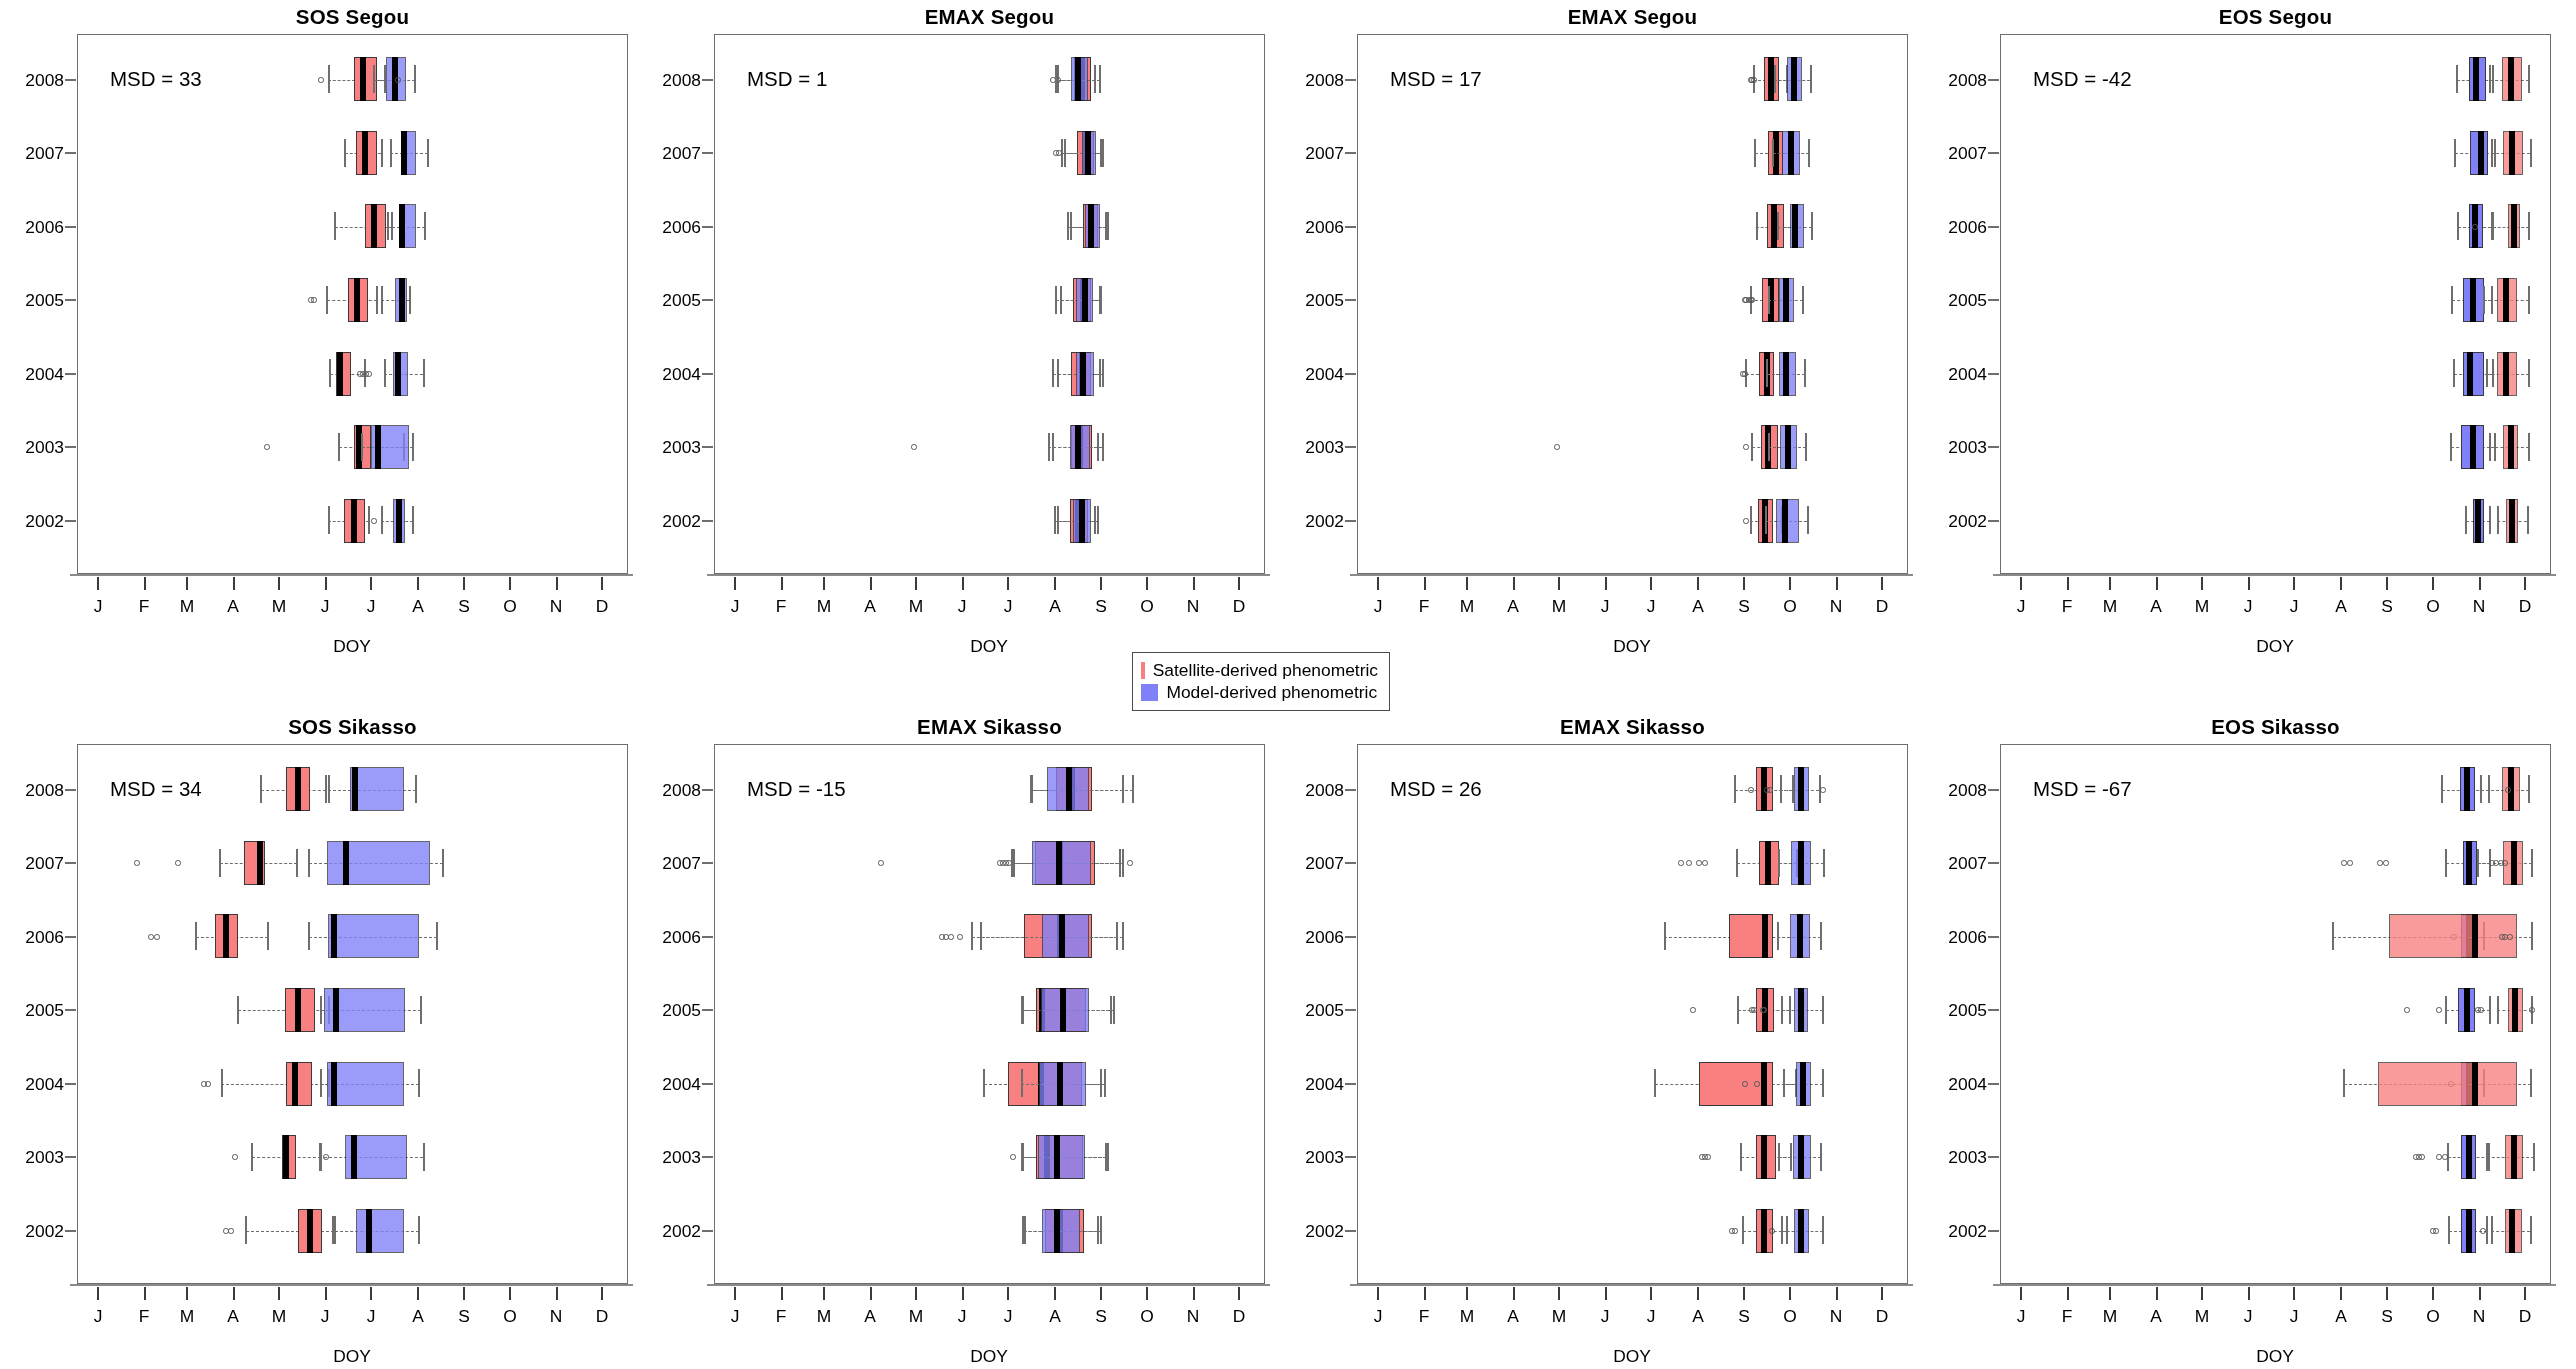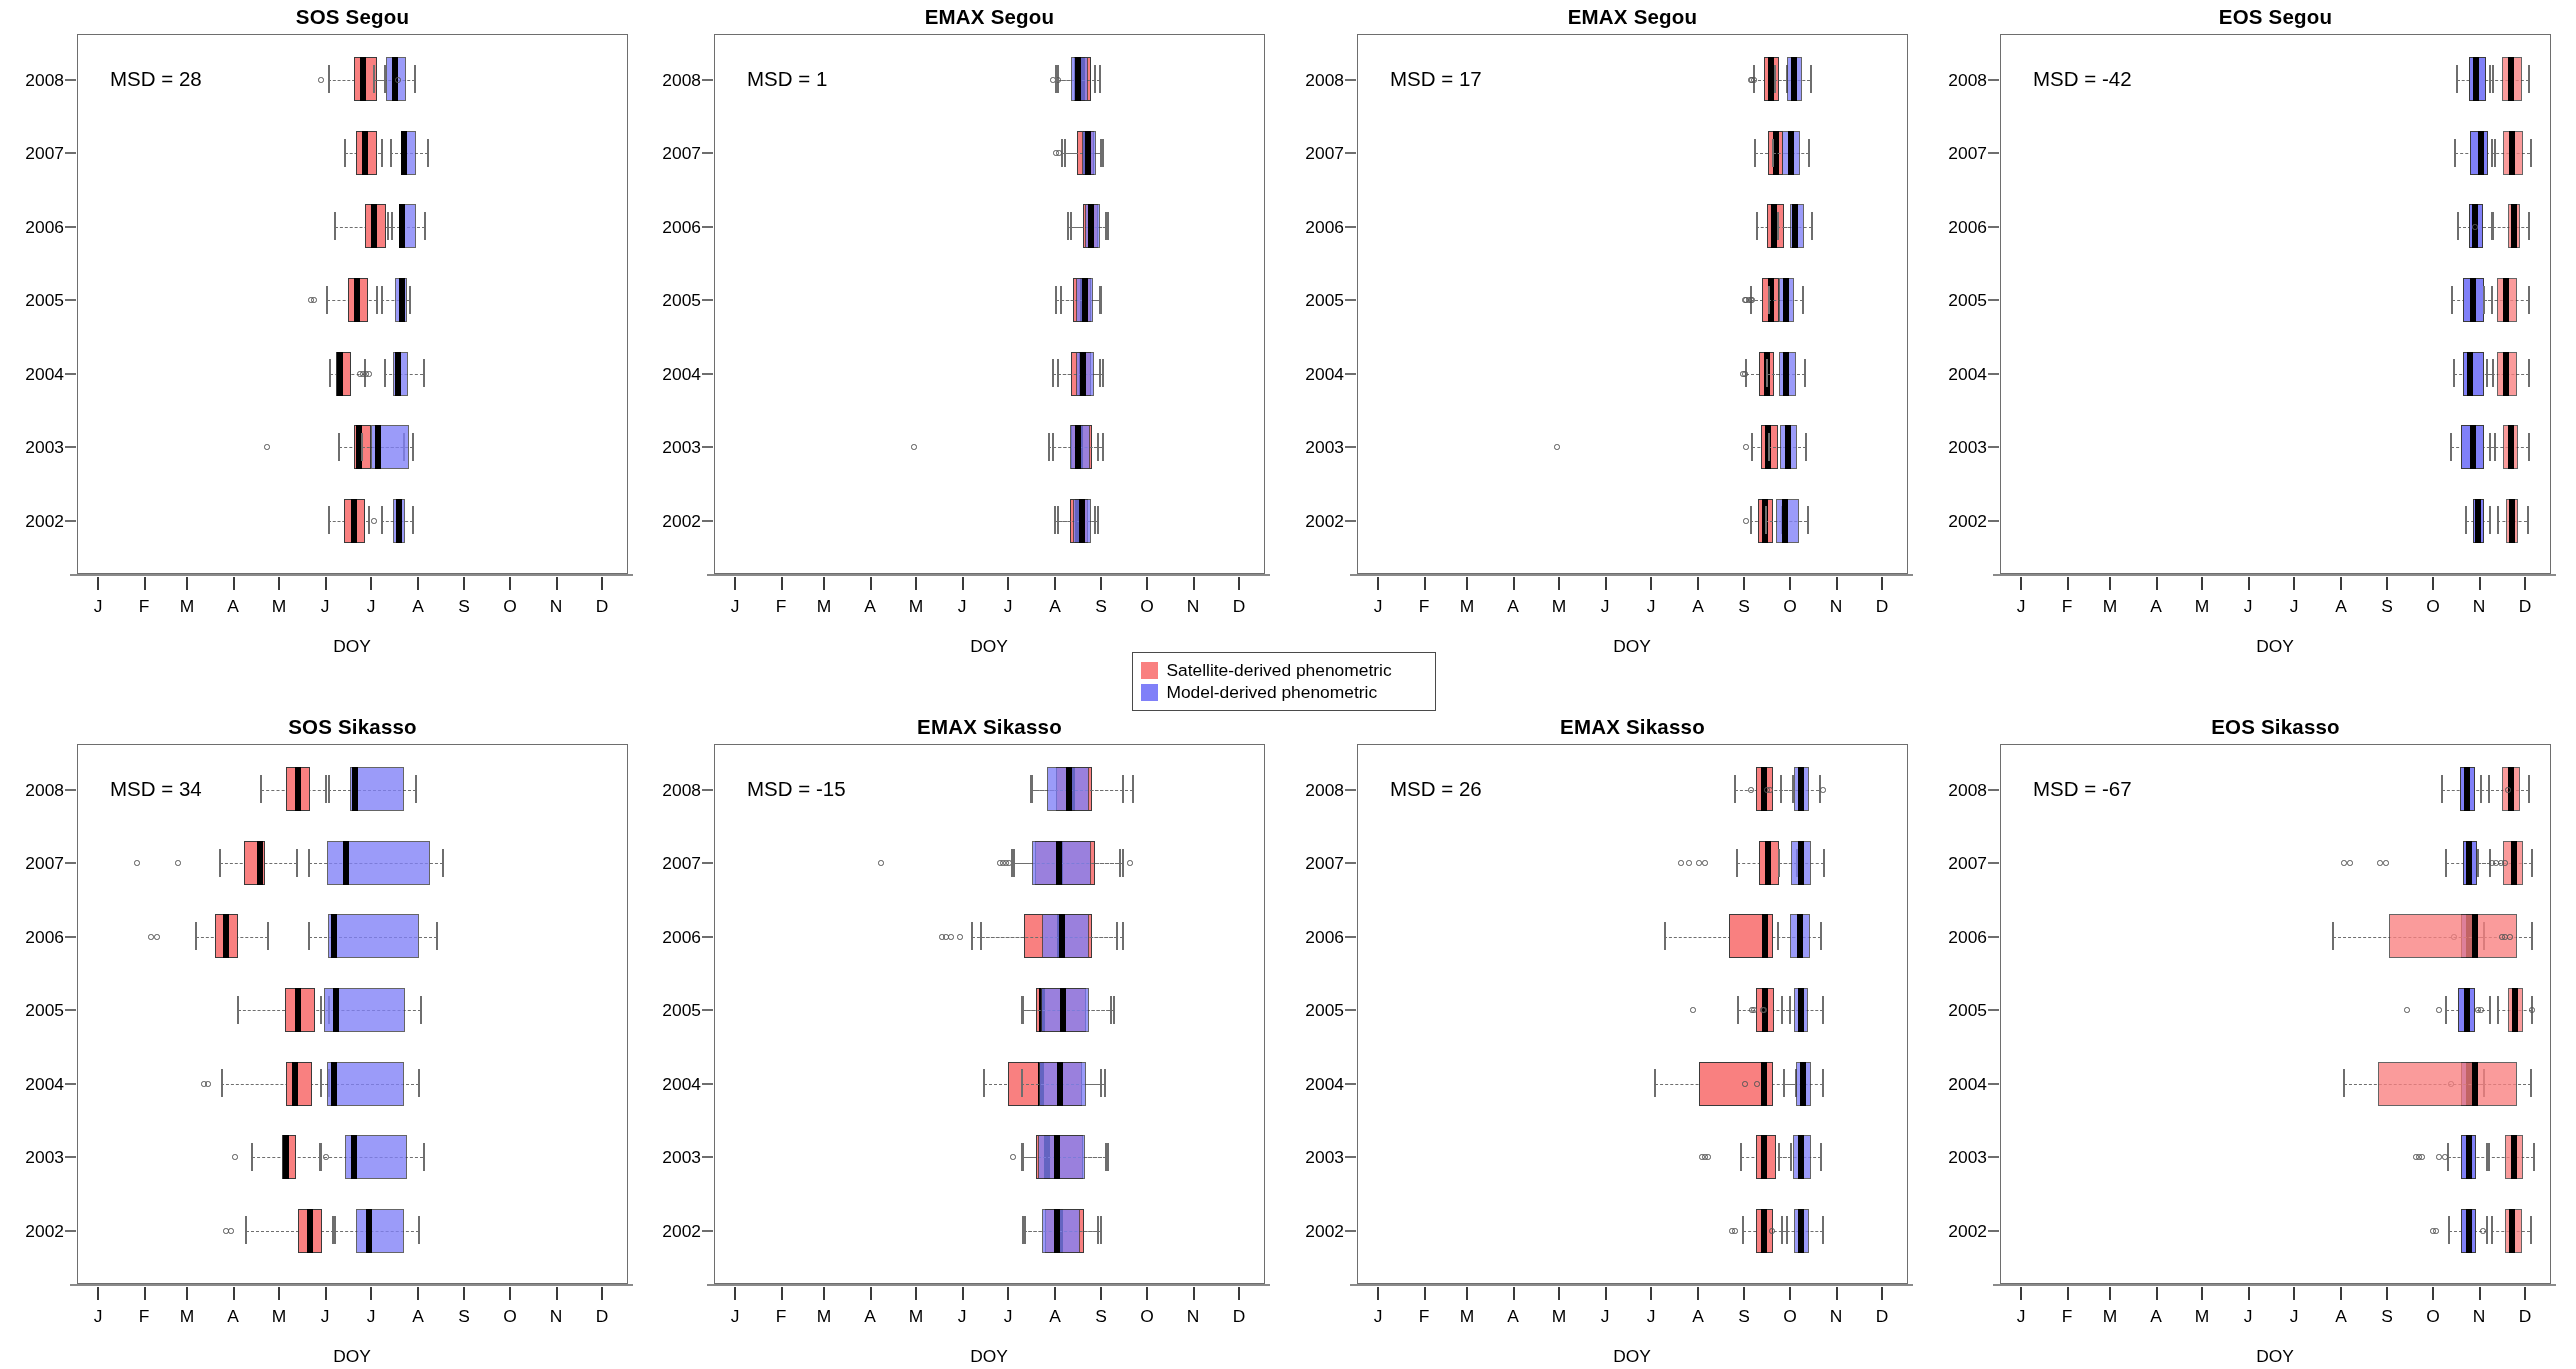"MSD = 28" div.msd { text: 28 -> 33 }
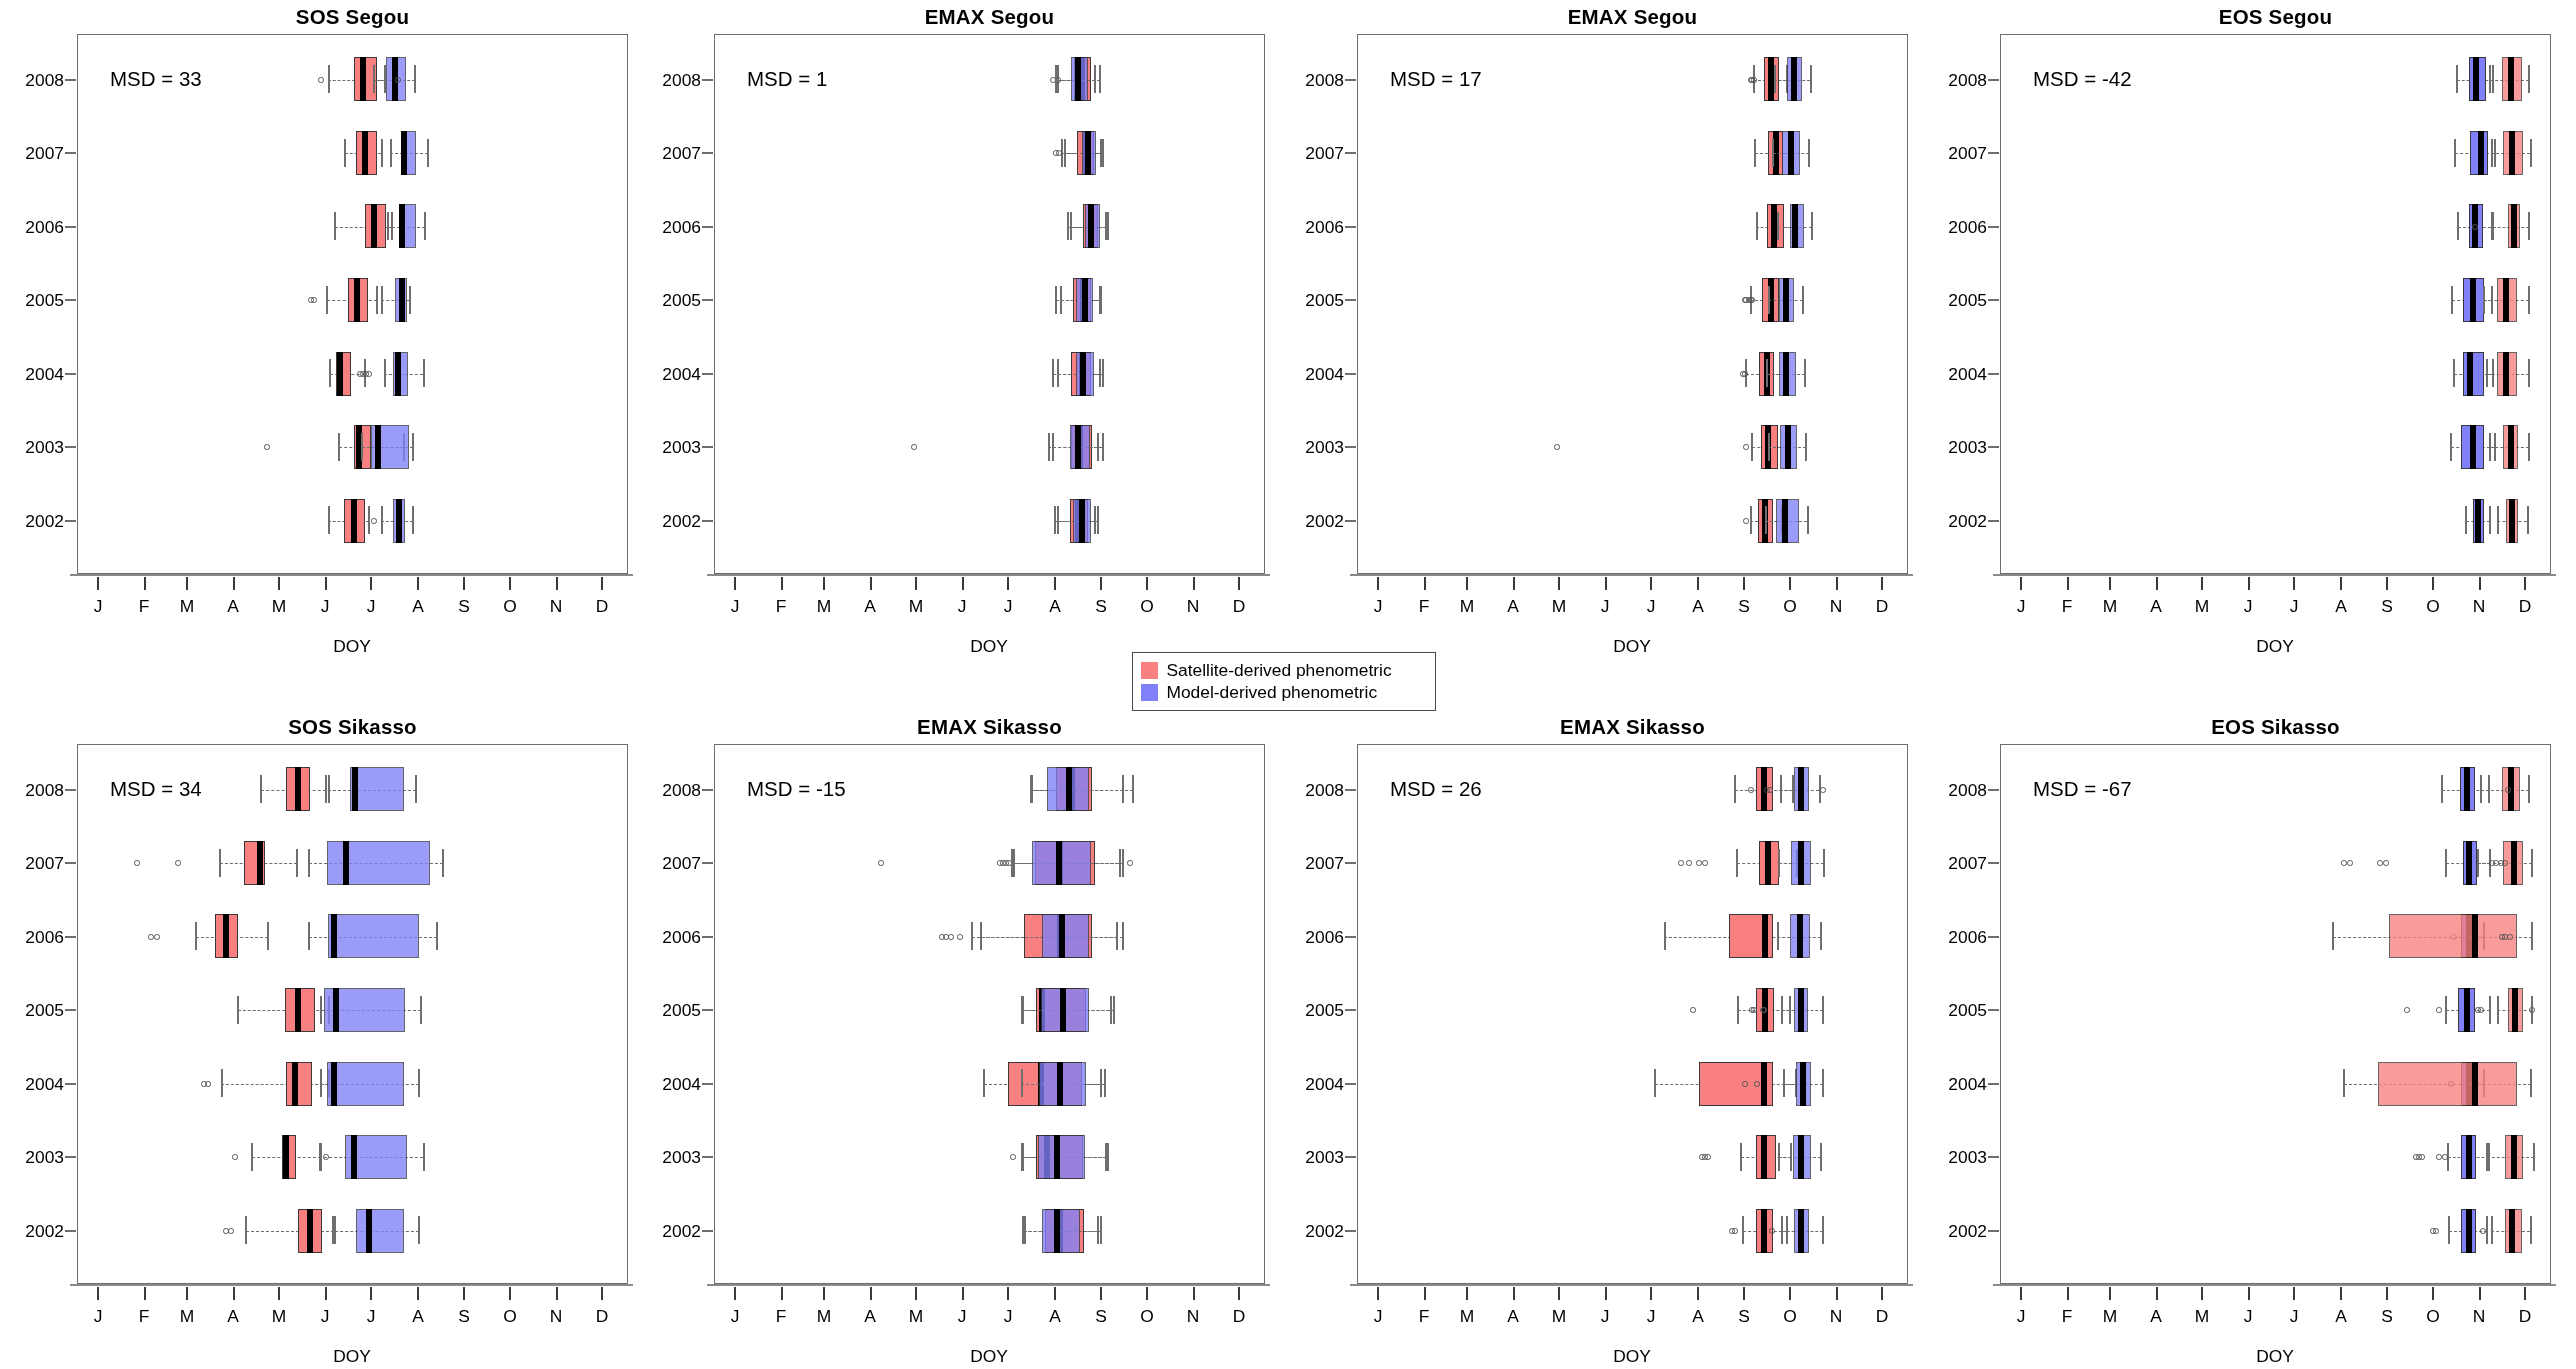"Satellite-derived phenometric" div.legend { width: 304px -> 258px }
